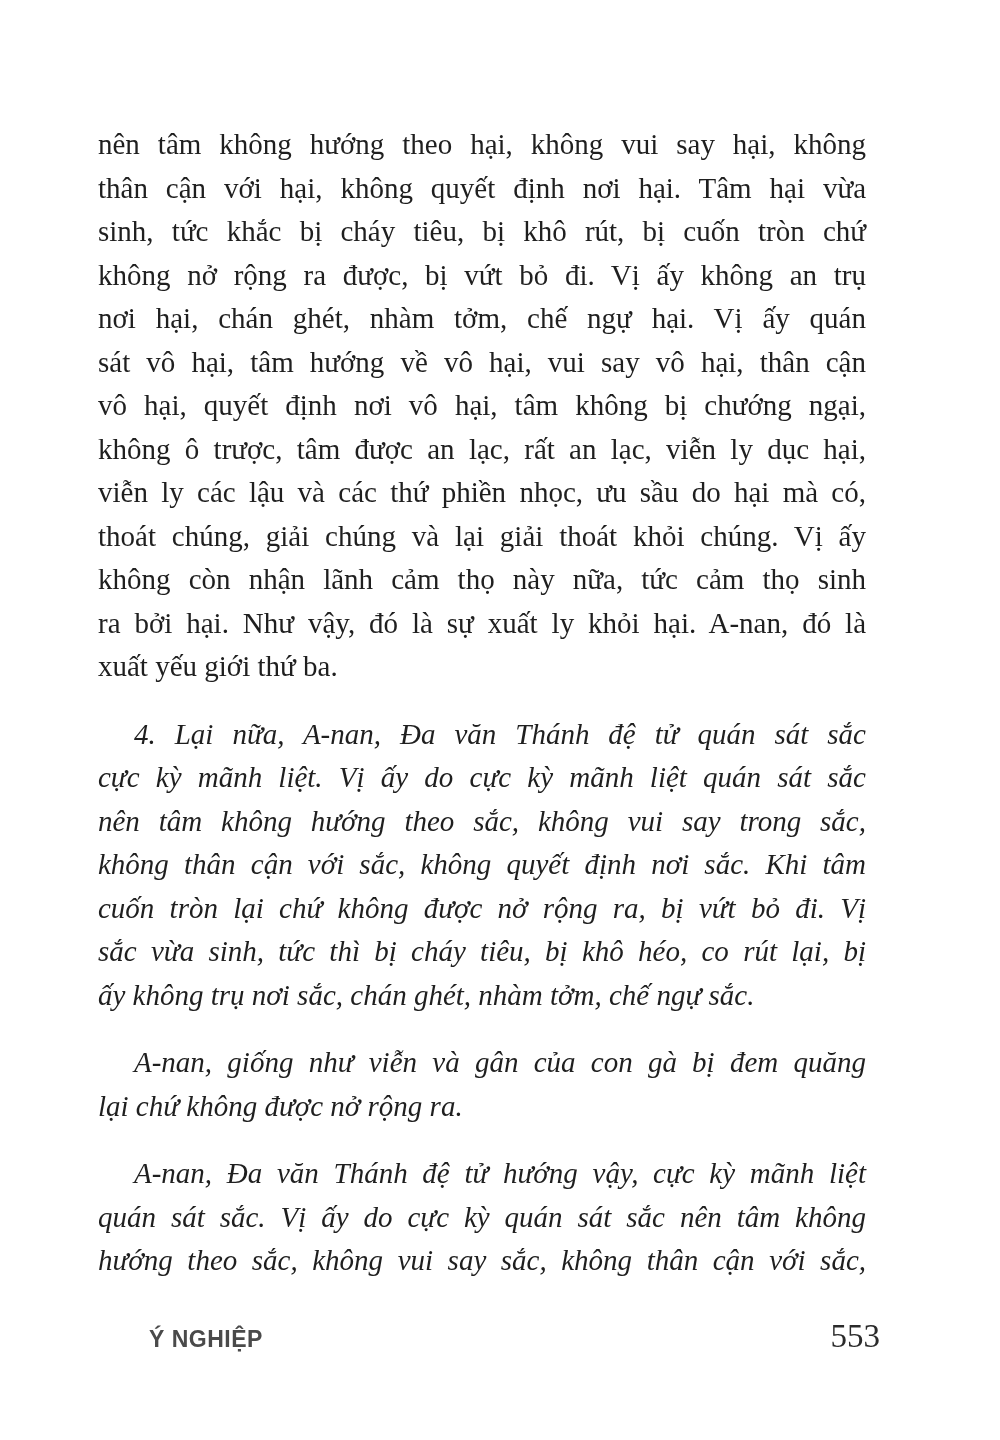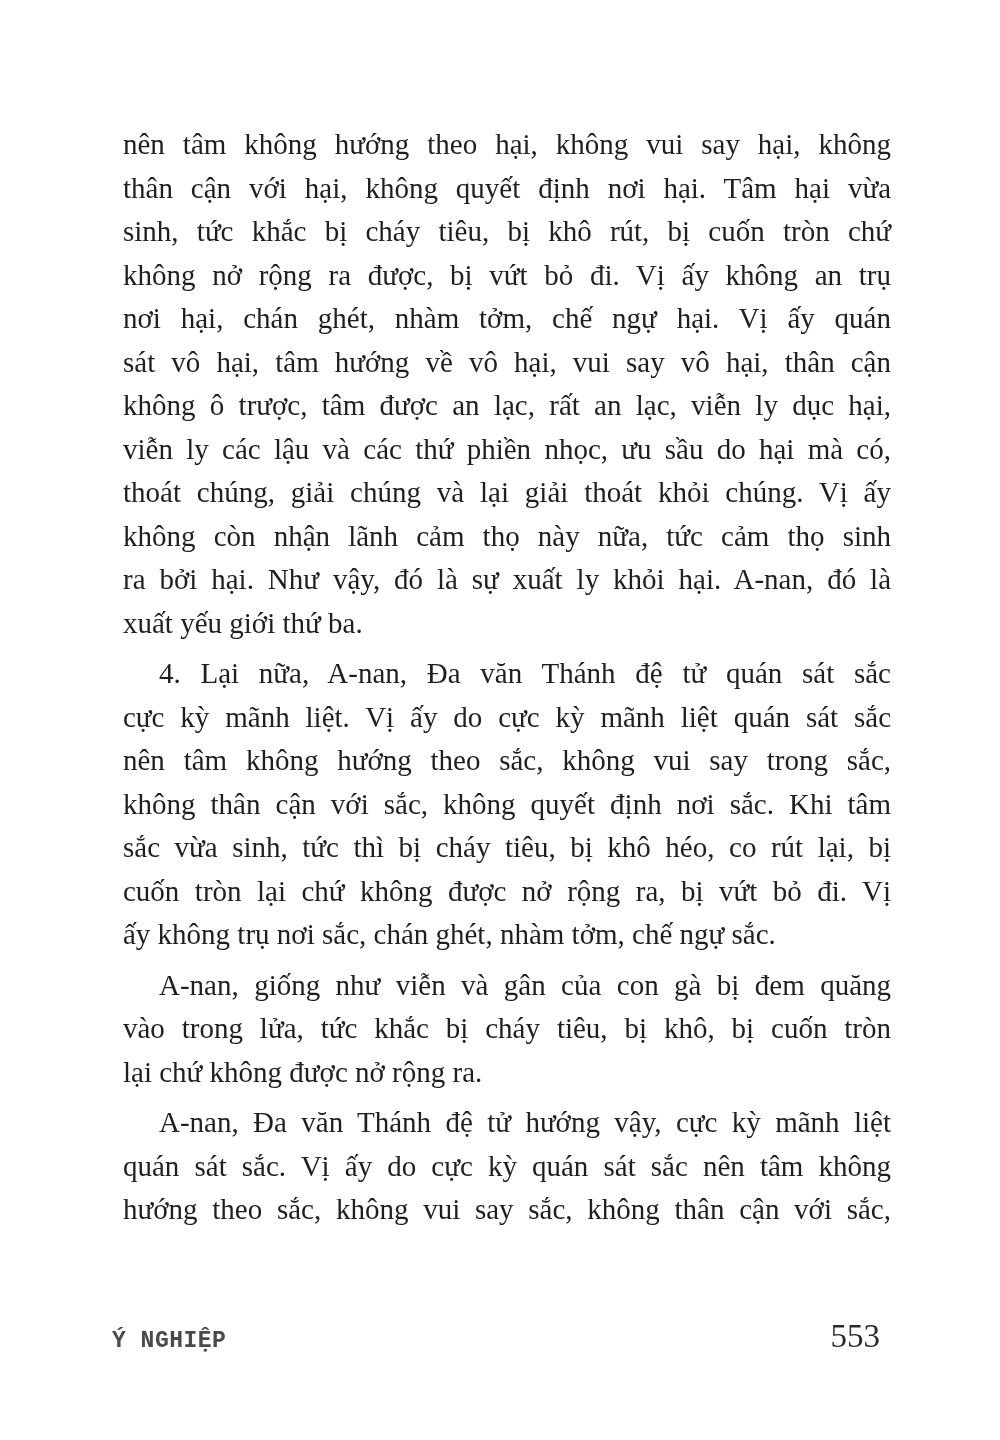"nên tâm không hướng theo" .text-block { left: 123px -> 98px }
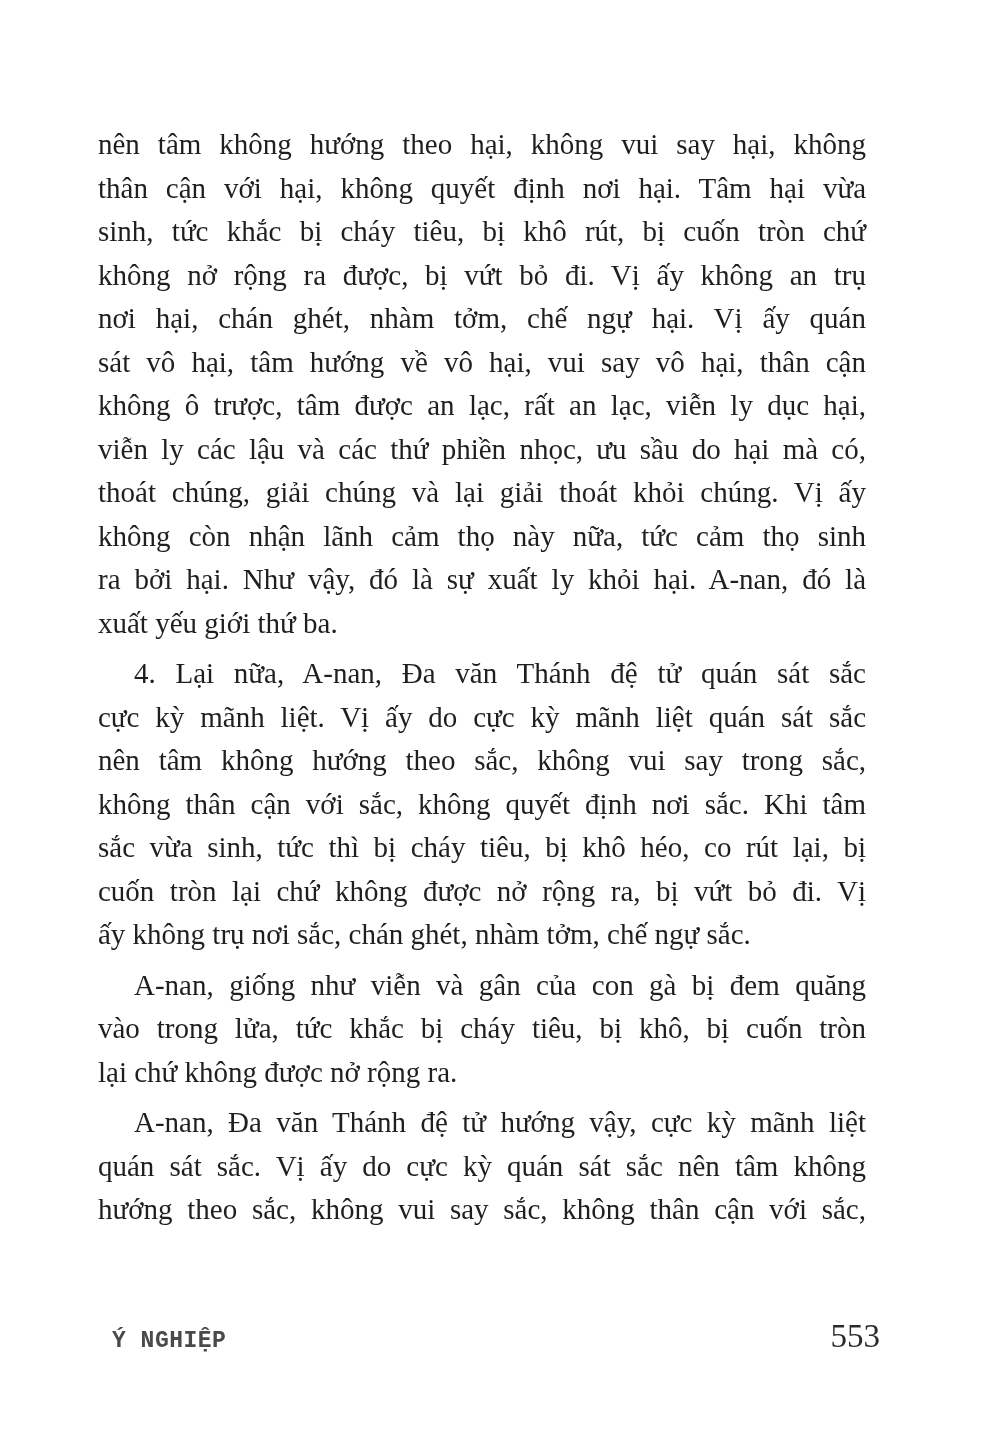"vô hại, quyết định nơi" div.line { html: none -> <div>vô hại, quyết định nơi vô hại, tâm không bị chướng ngại,</div> }
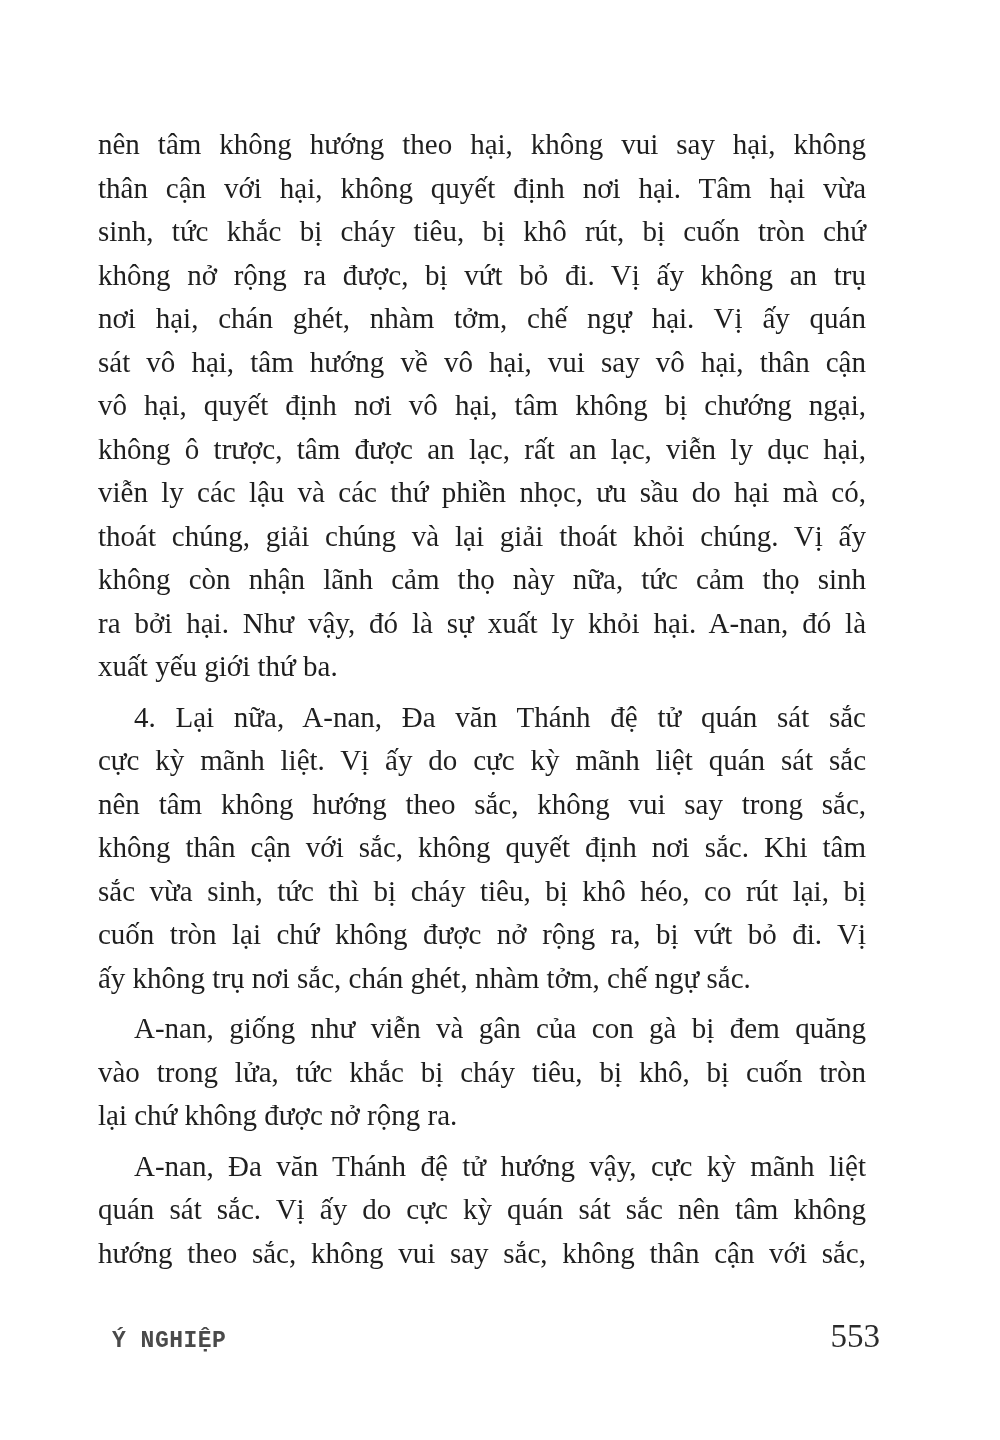"4. Lại nữa, A-nan, Đa" .para + .para { font-style: none -> italic; margin-top: 7px -> 24px }
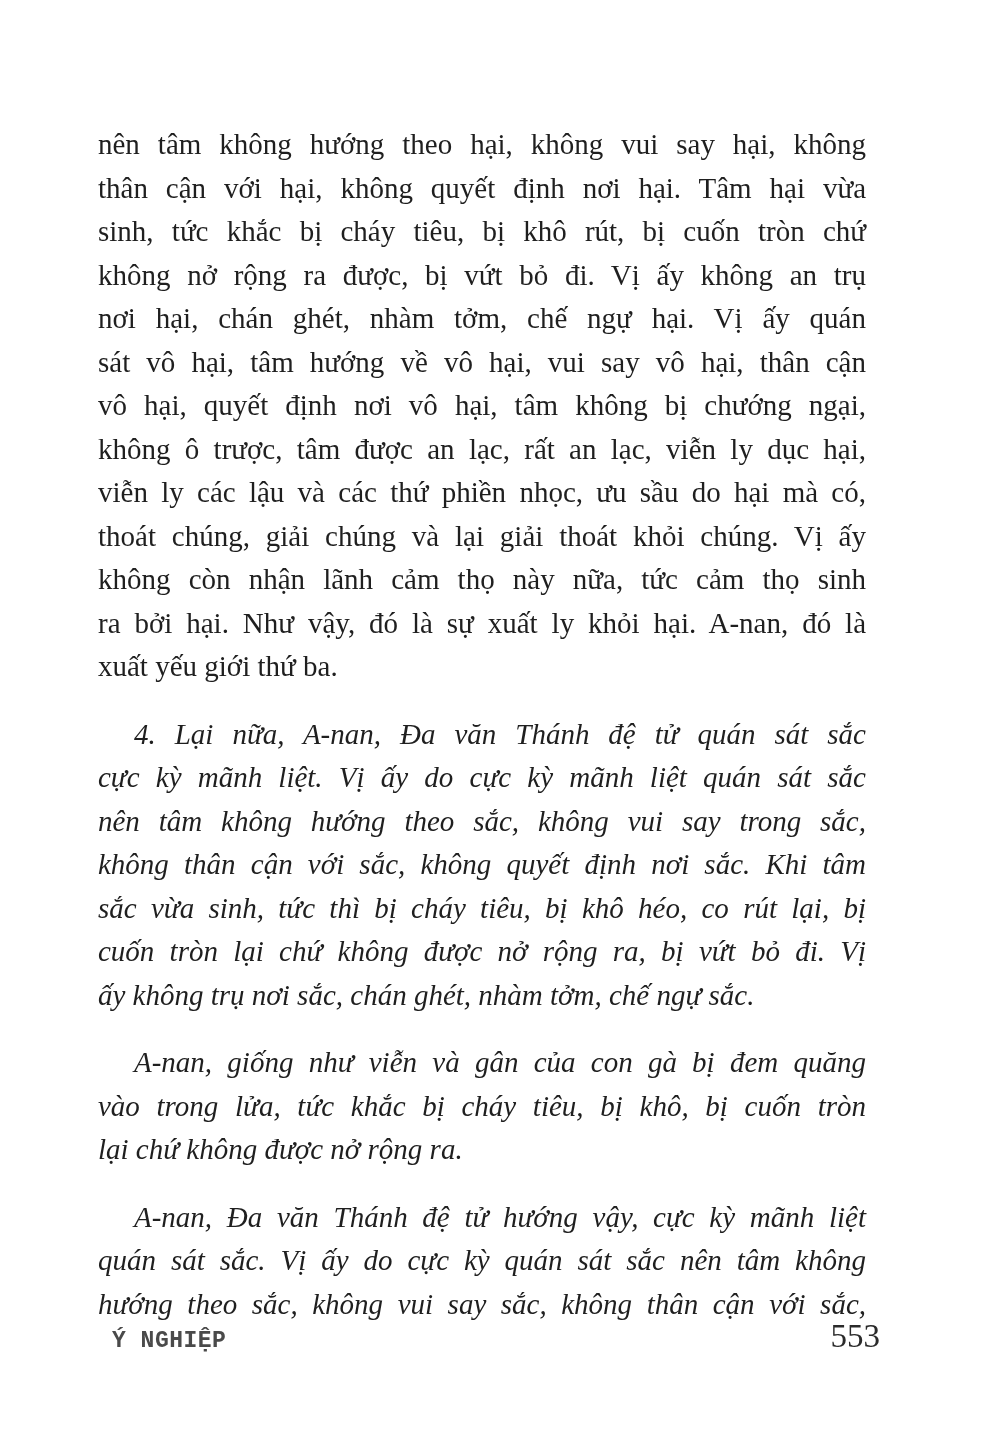"sắc vừa sinh, tức thì" div.line { order: before "cuốn tròn lại chứ không" -> after "cuốn tròn lại chứ không" }
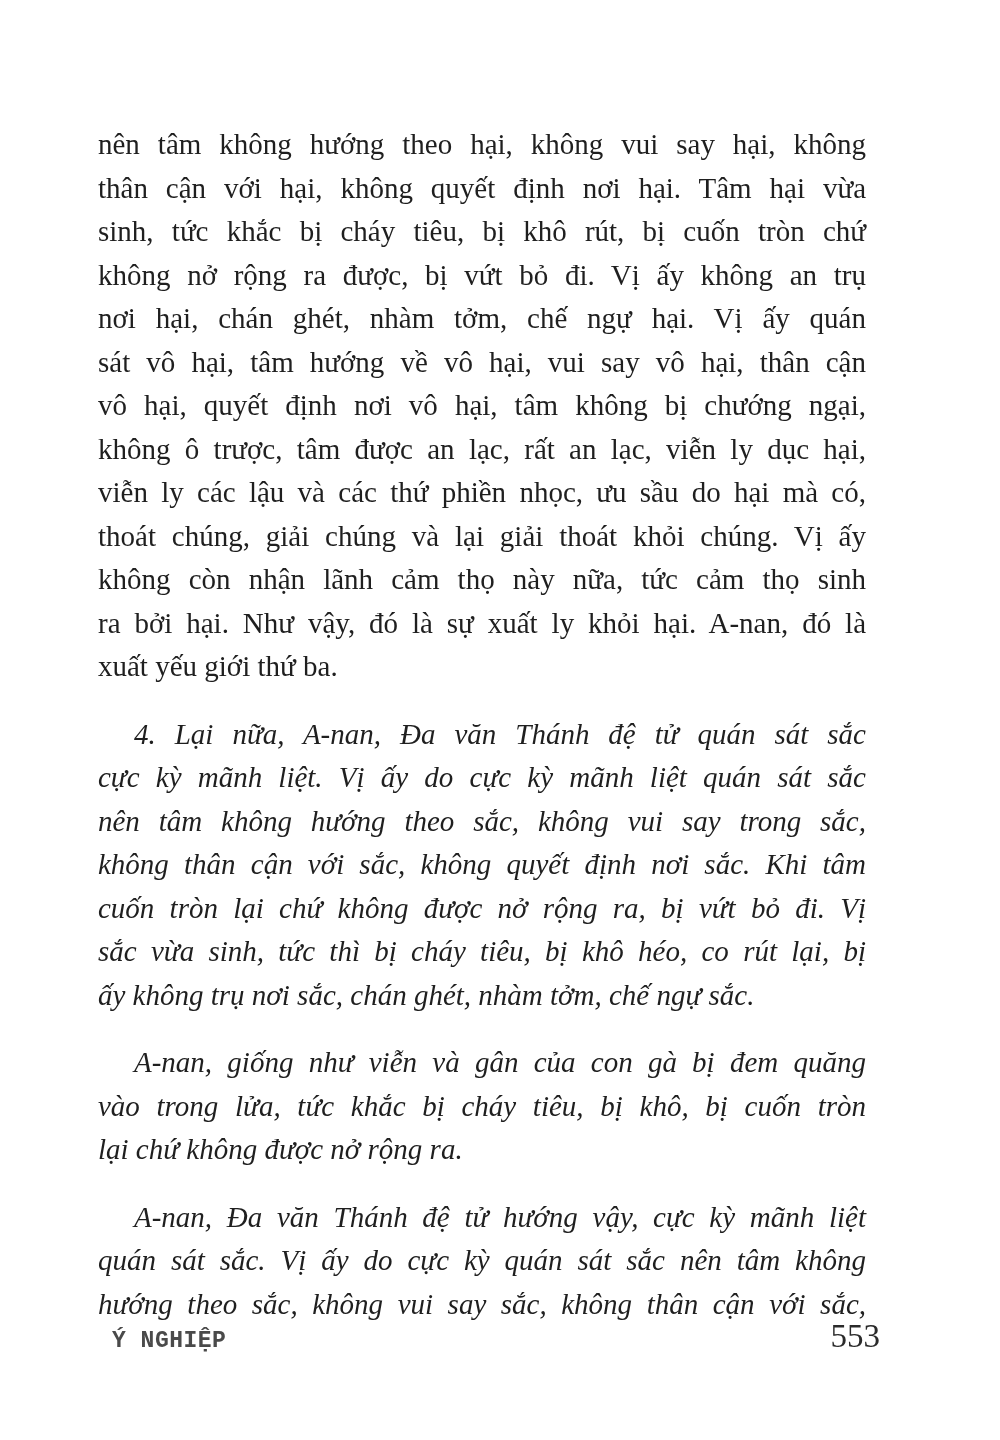"vào trong lửa, tức khắc" div.line { html: <div>vào trong lửa, tức khắc bị cháy tiêu, bị khô, bị cuốn tròn</div> -> none }
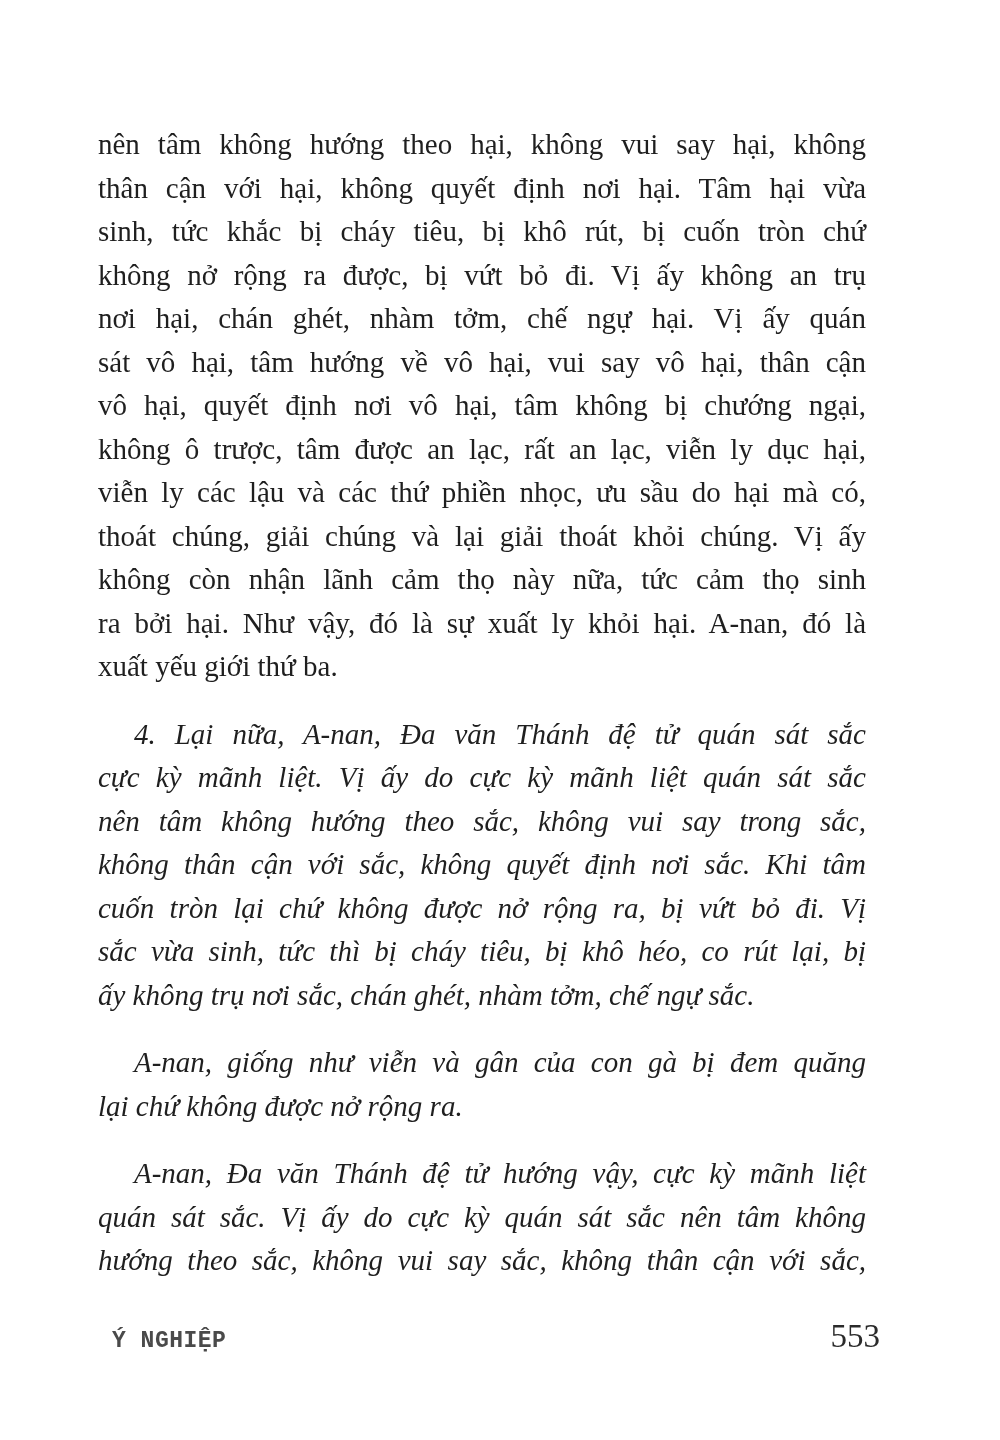"Ý NGHIỆP" .running-title { font-family: Liberation Mono, monospace -> Liberation Sans, sans-serif; margin-left: none -> 37px }
